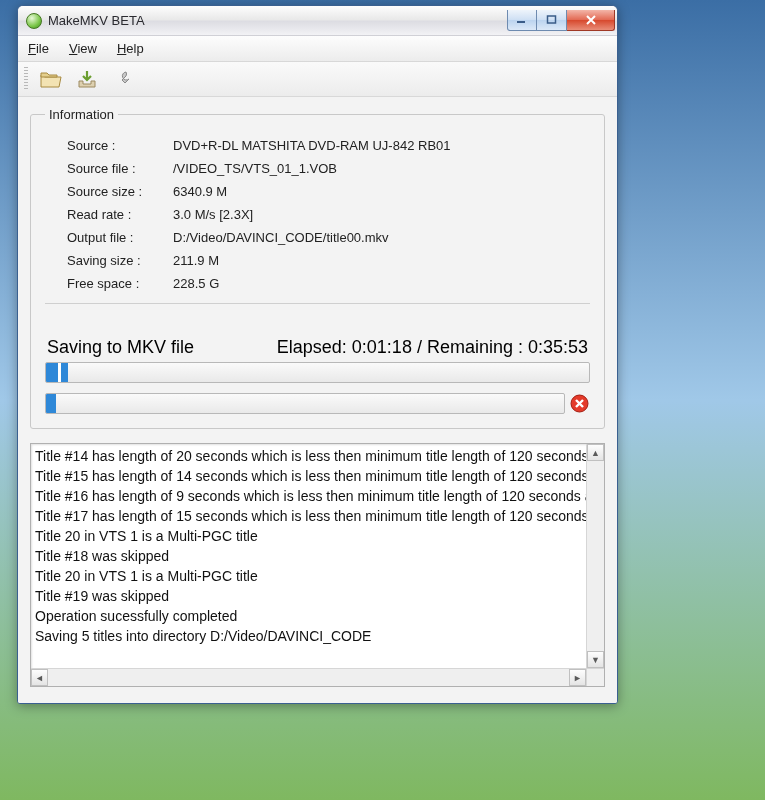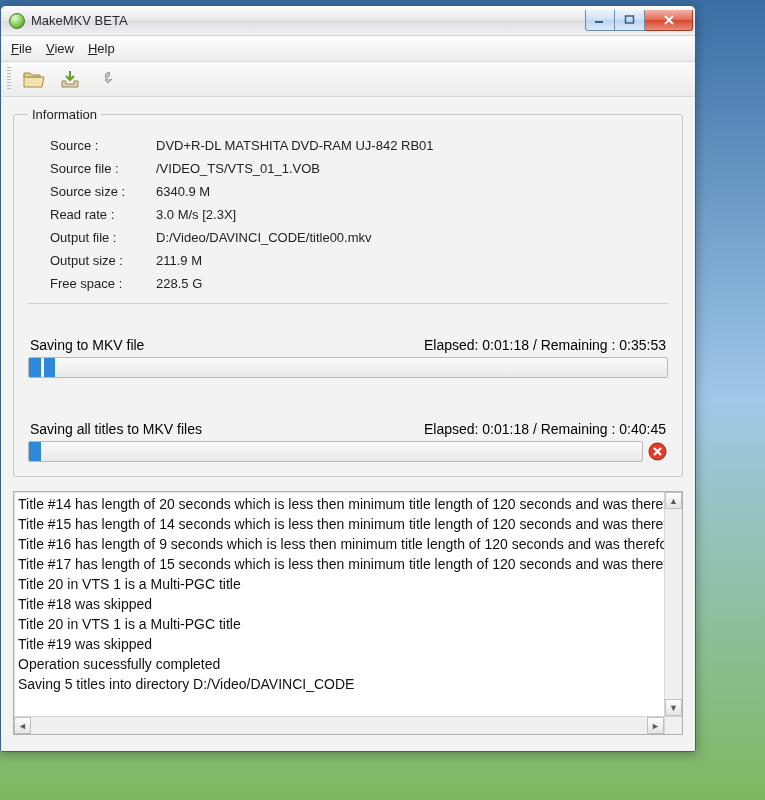"MakeMKV BETA" .window { left: 0 -> 17px; width: 696px -> 601px }
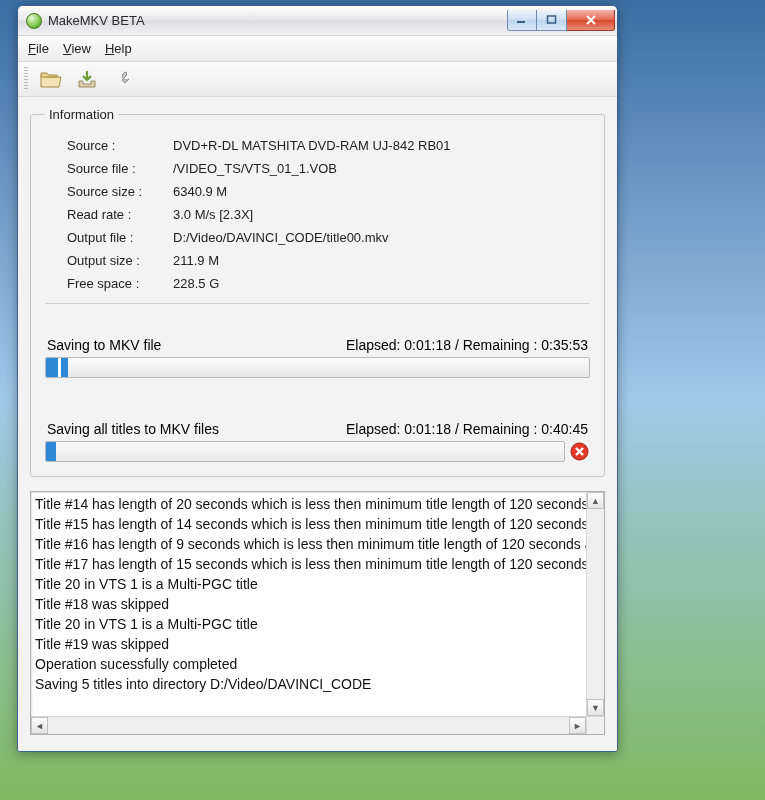"File" .menubar { gap: 2px -> 8px }
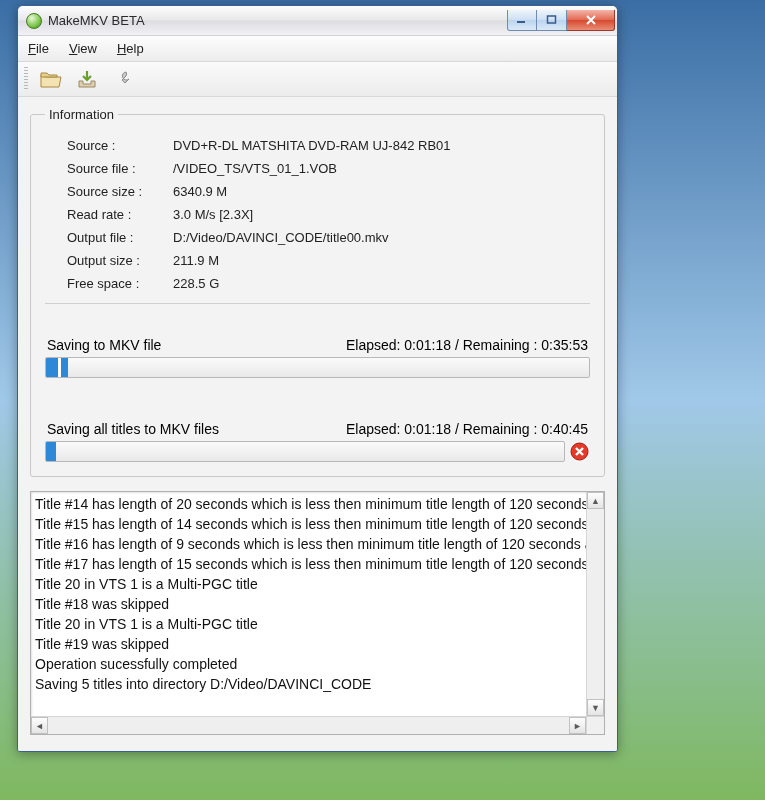"Output size :" div.k { text: Output -> Saving }
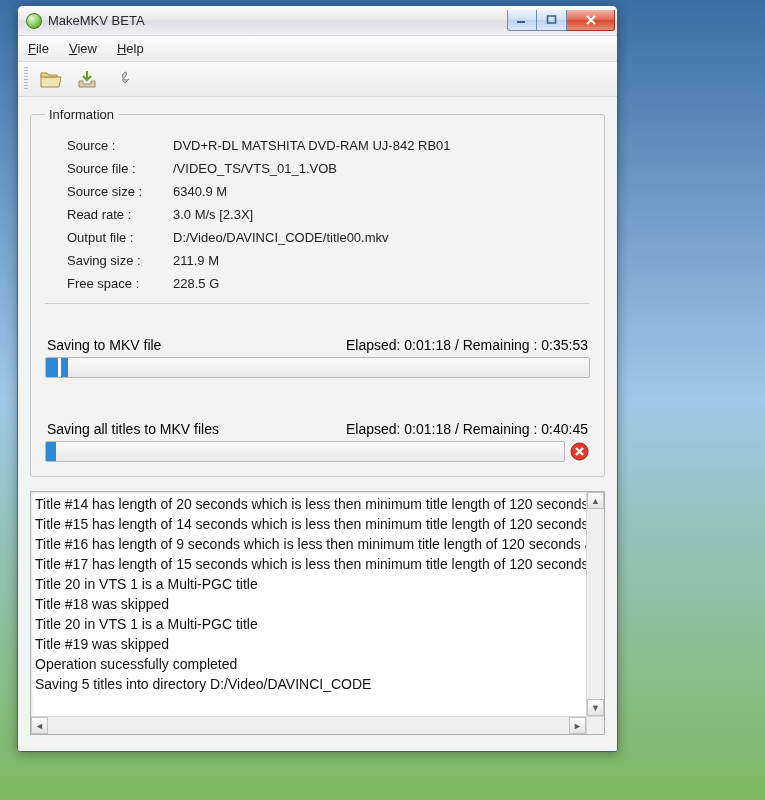"Saving to MKV file" .progrow { font-size: 14px -> 18px }
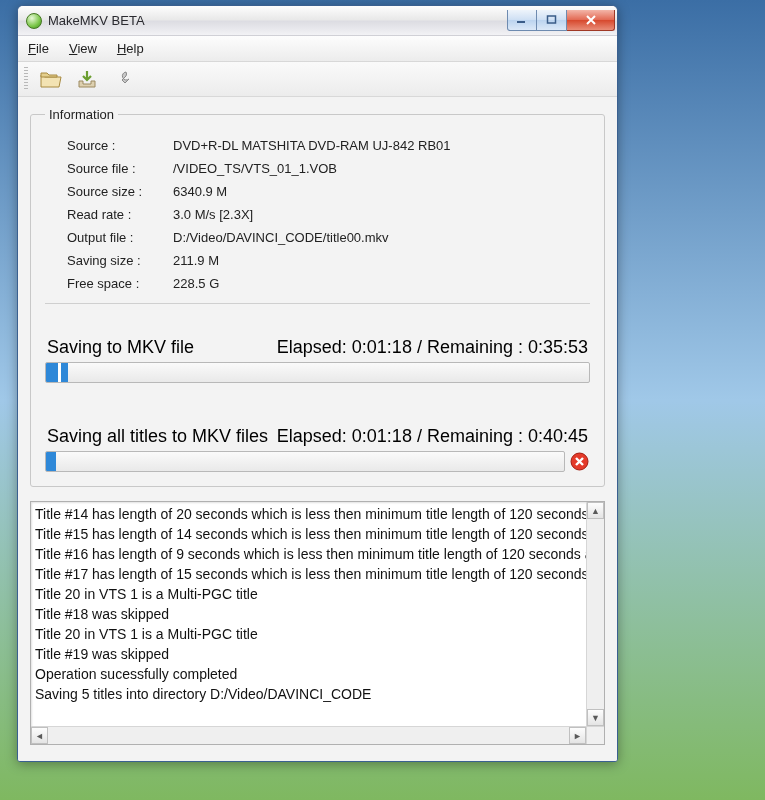"Saving all titles to MKV" div.progrow { html: <div> <span>Saving all titles to MKV files</span> <span>Elapsed: 0:01:18 / Remaining : 0:40:45</span> </div> -> none }
